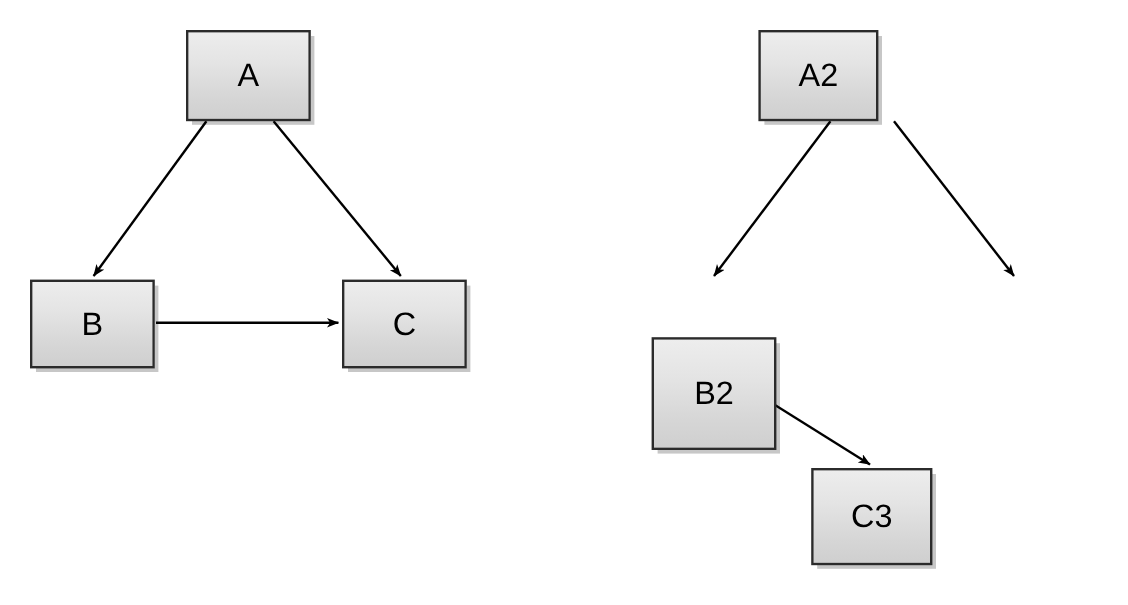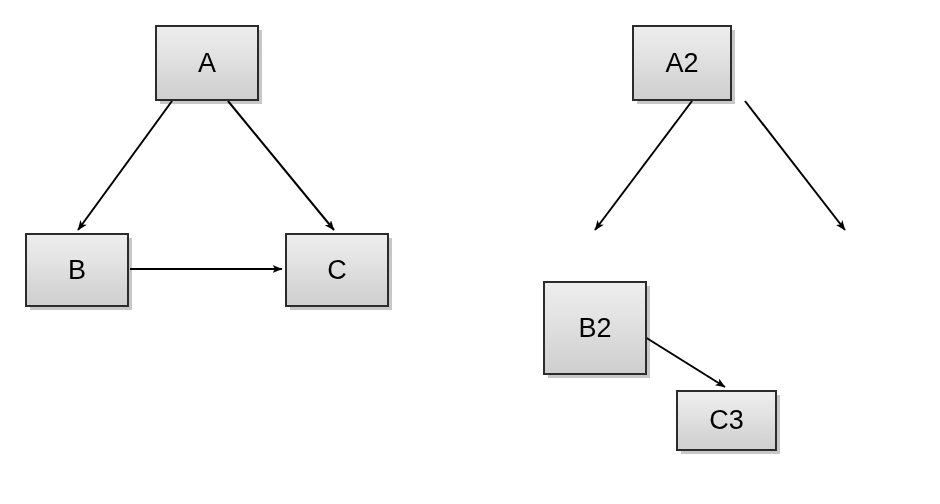"C3" div.node { height: 61px -> 81px }
